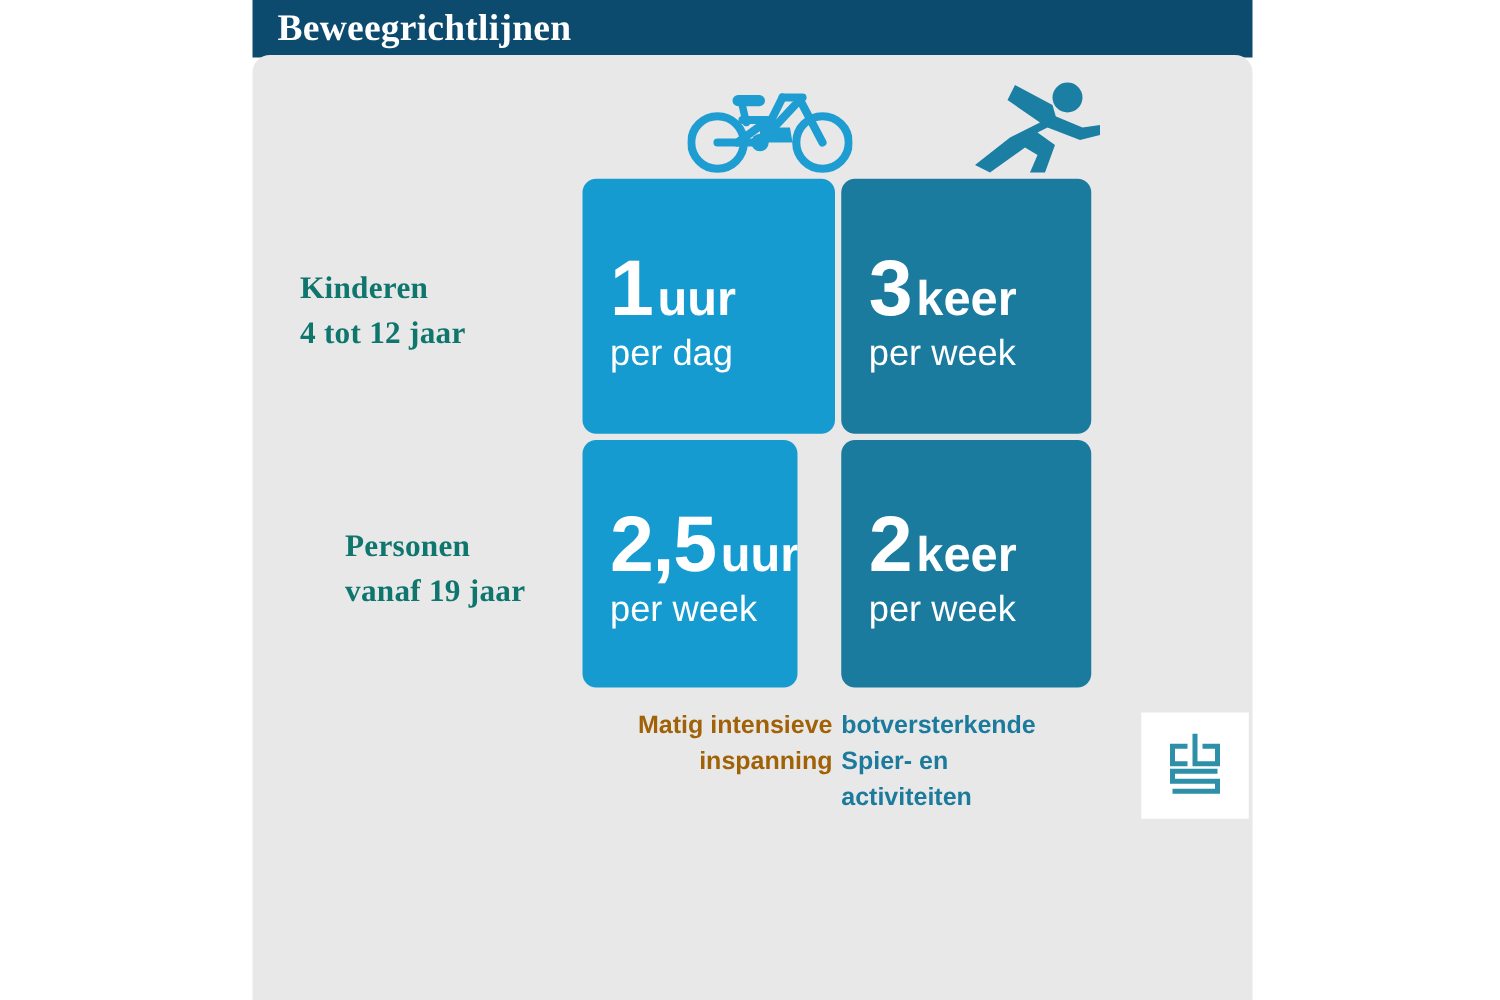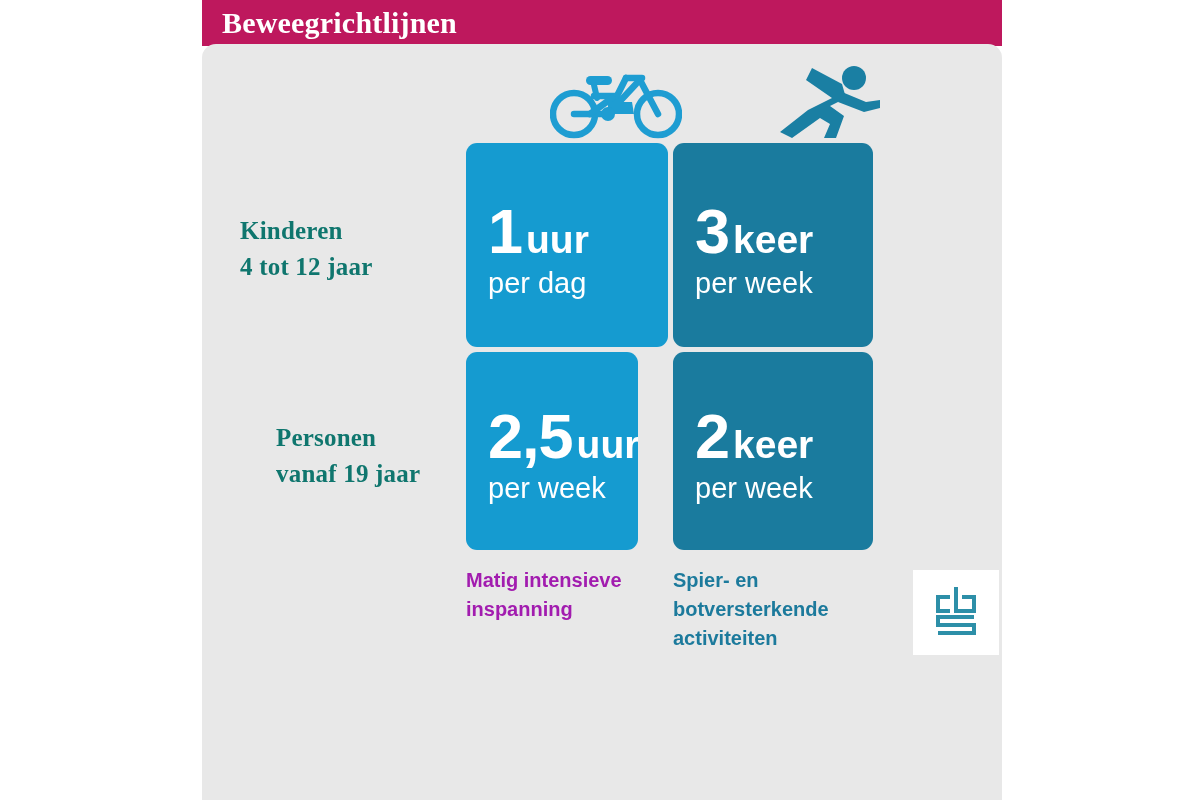"Beweegrichtlijnen" #header-bar { background: #be185d -> #0c4a6e }
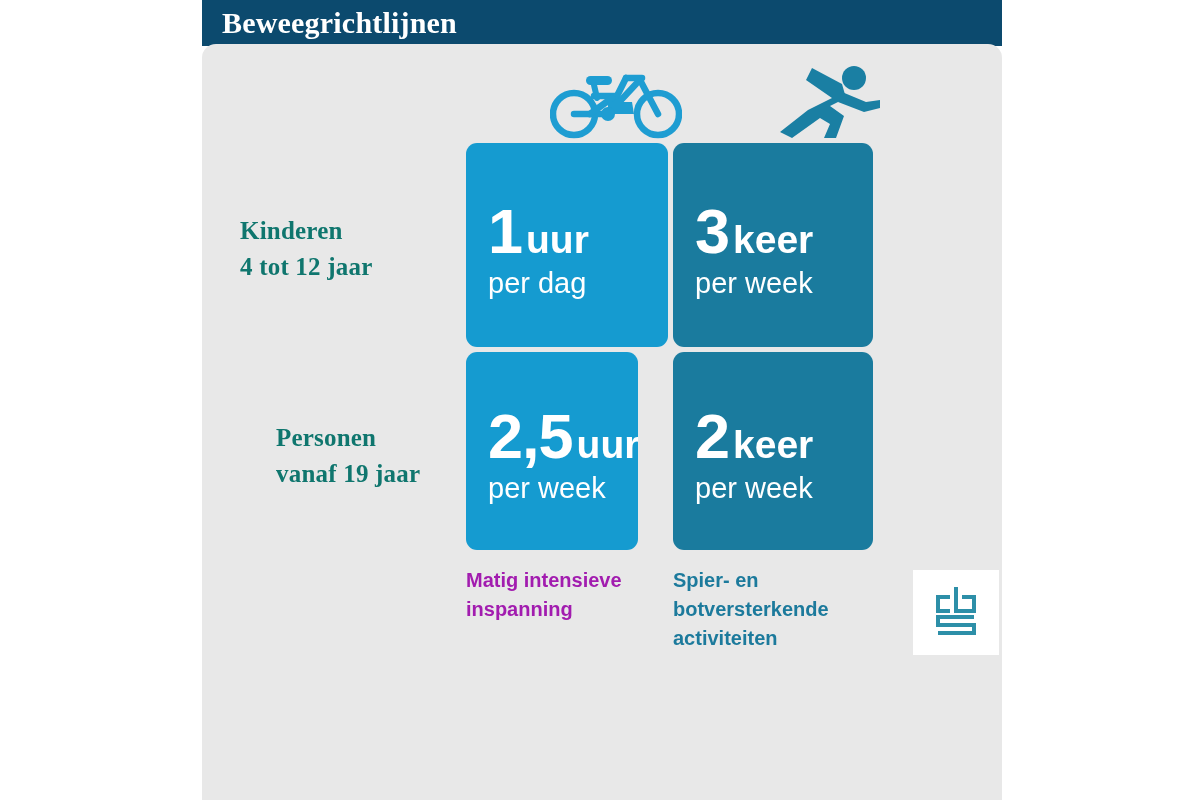"Matig intensieve" #caption-moderate { color: #a21caf -> #a16207; text-align: none -> right }
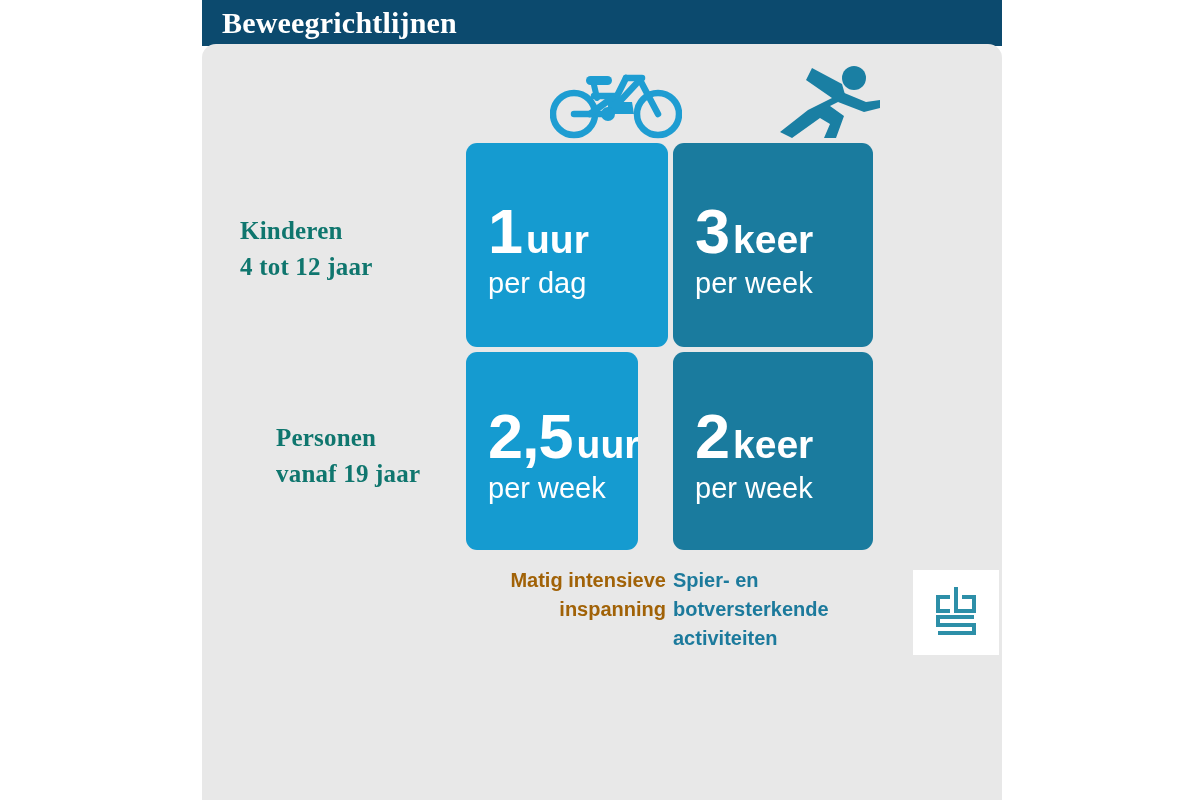"Spier- en" div { order: before "botversterkende" -> after "botversterkende" }
